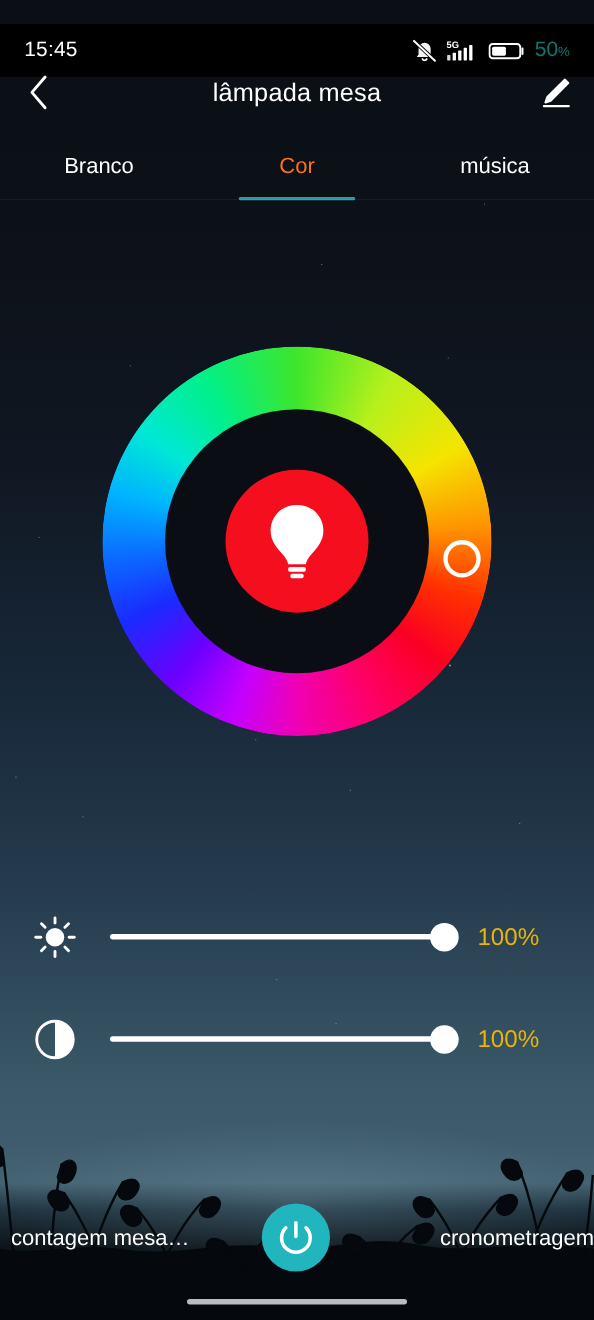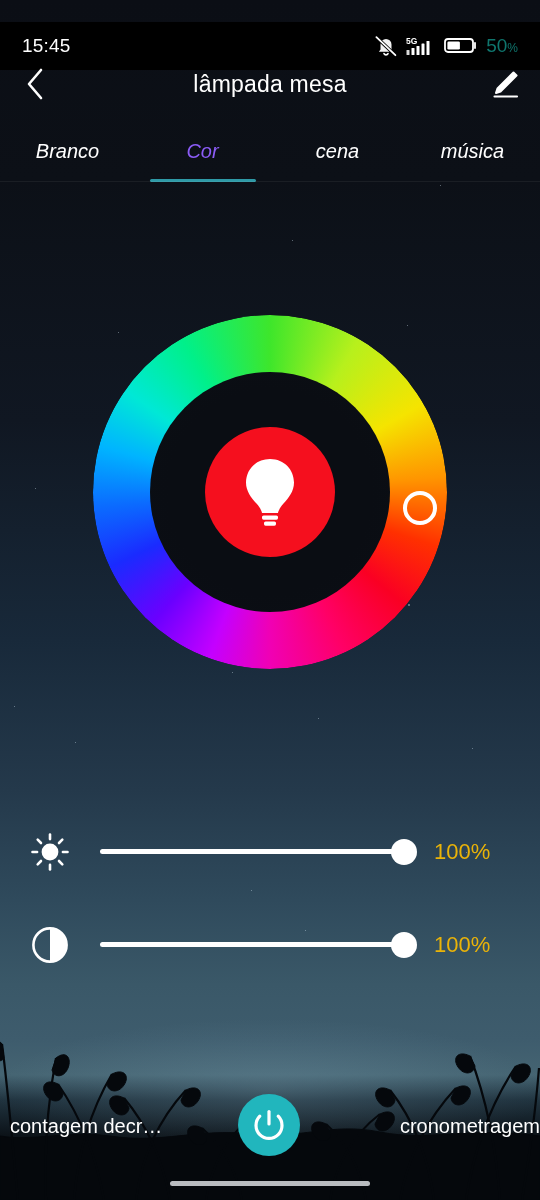"5G" .status-right { align-items: none -> center }
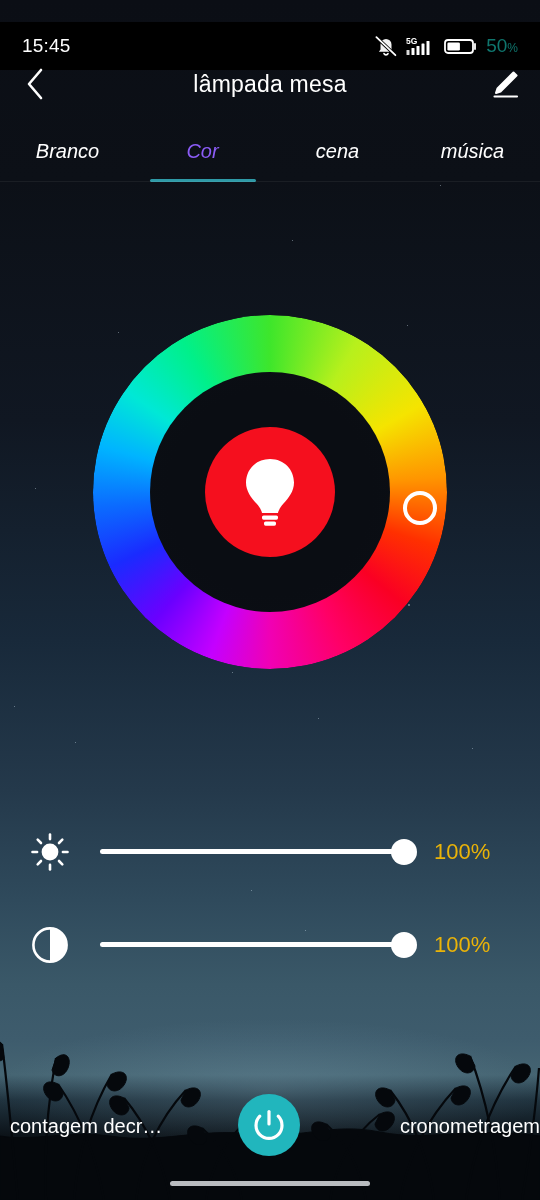"Branco" .tab { font-style: italic -> none }
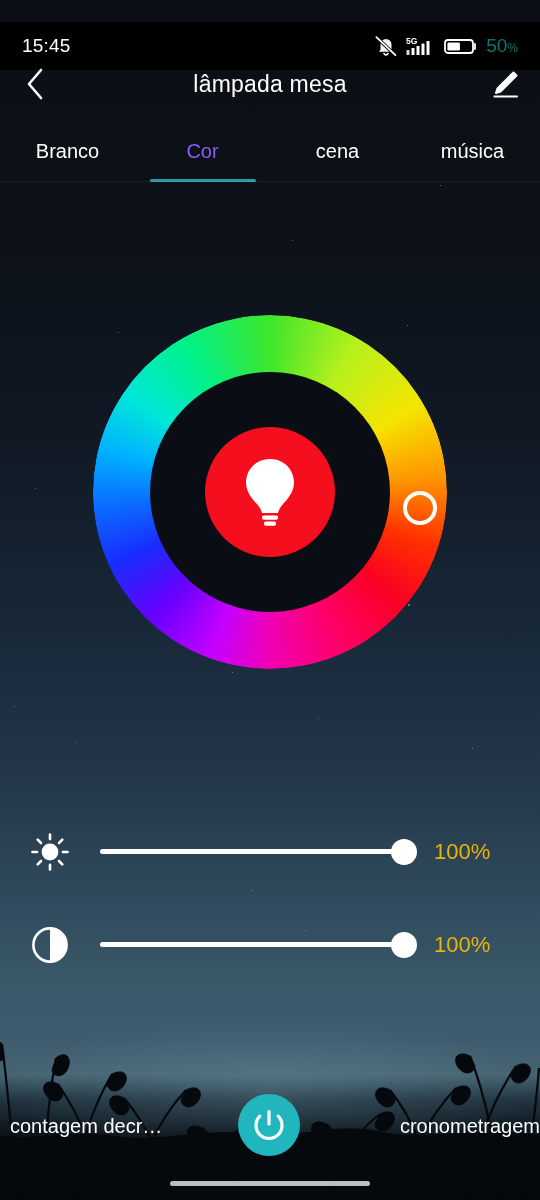"Cor" .tab.active span { color: #8b5cf6 -> #f97316 }
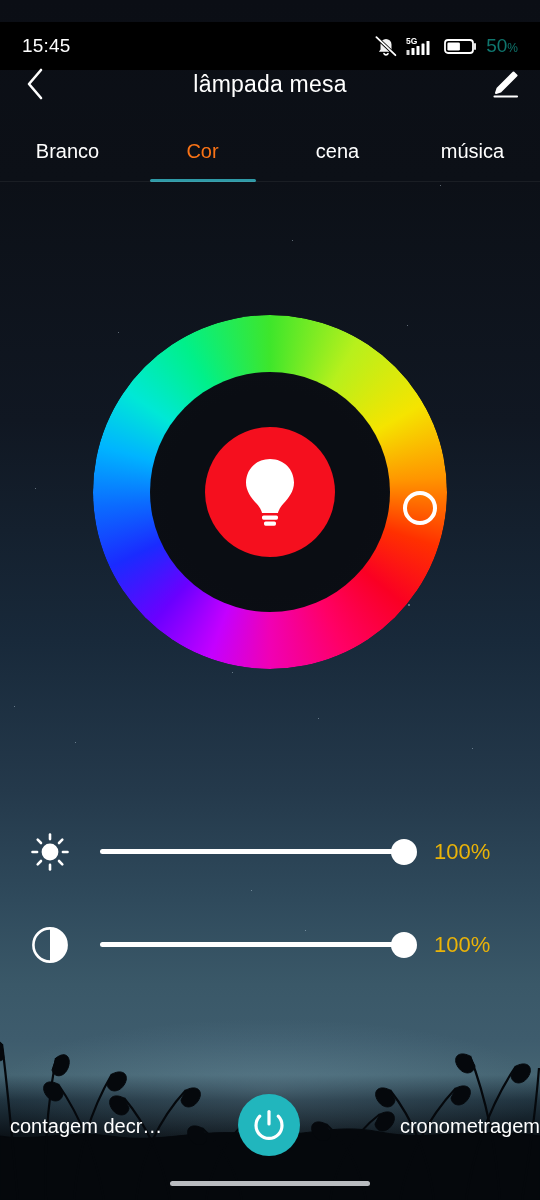"cena" div.tab { html: <div> <span>cena</span> </div> -> none }
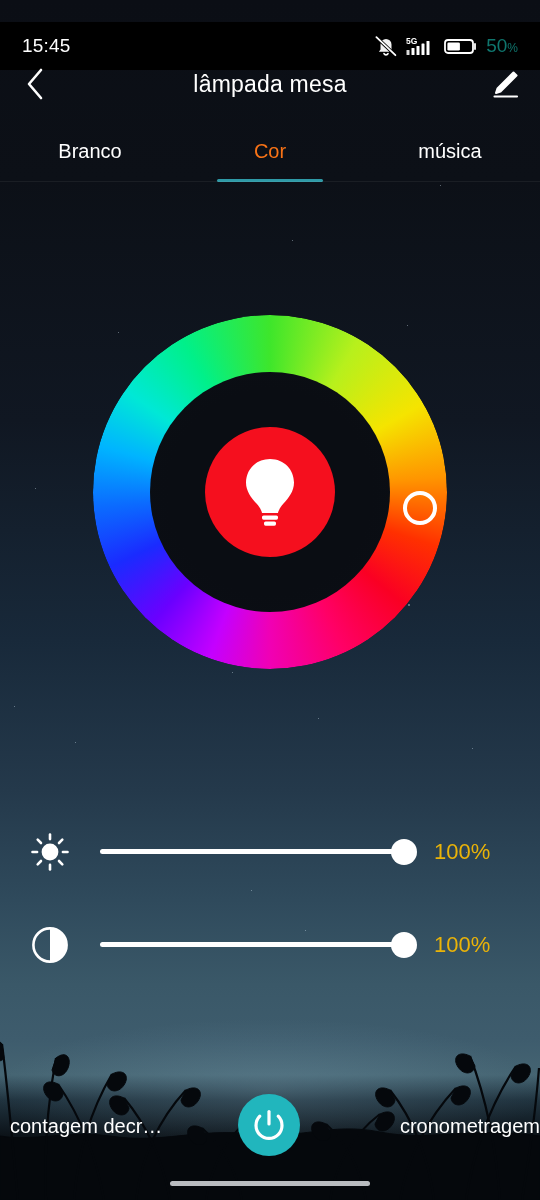"contagem decr…" div.bottom-label { text: decr -> mesa }
